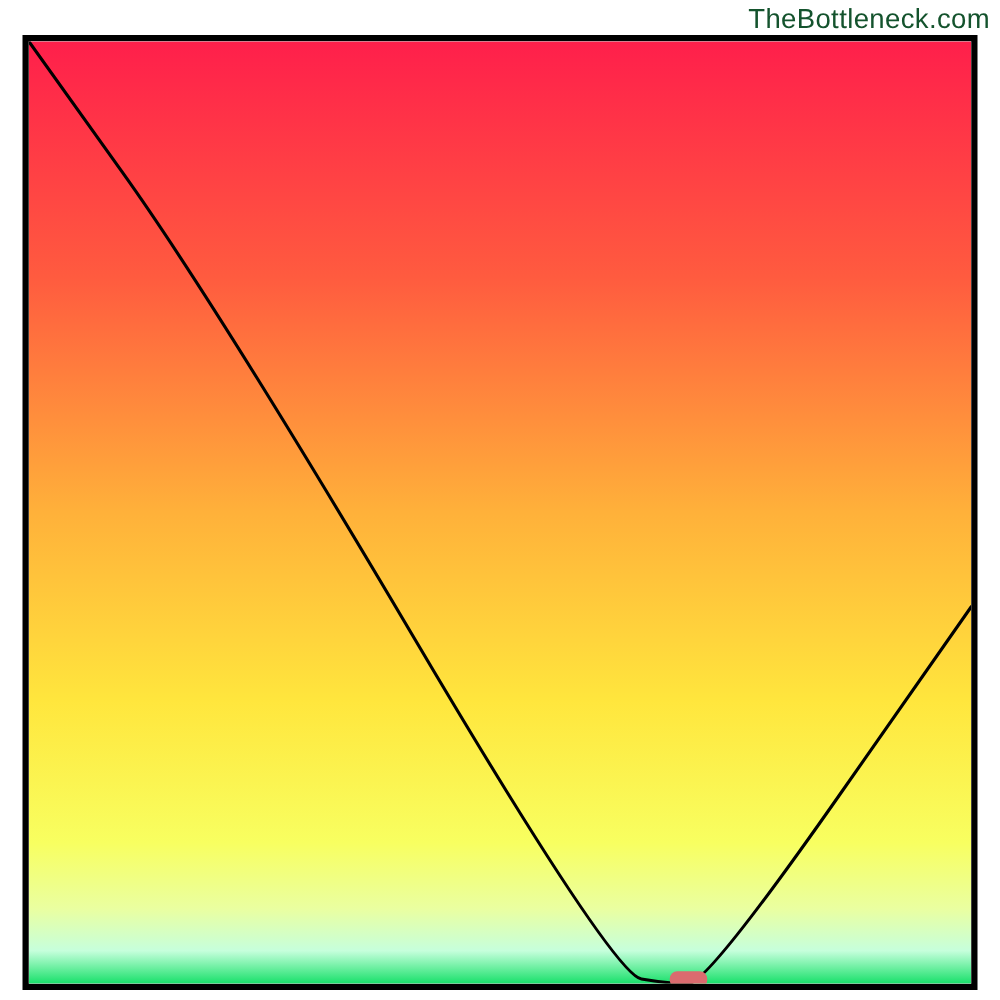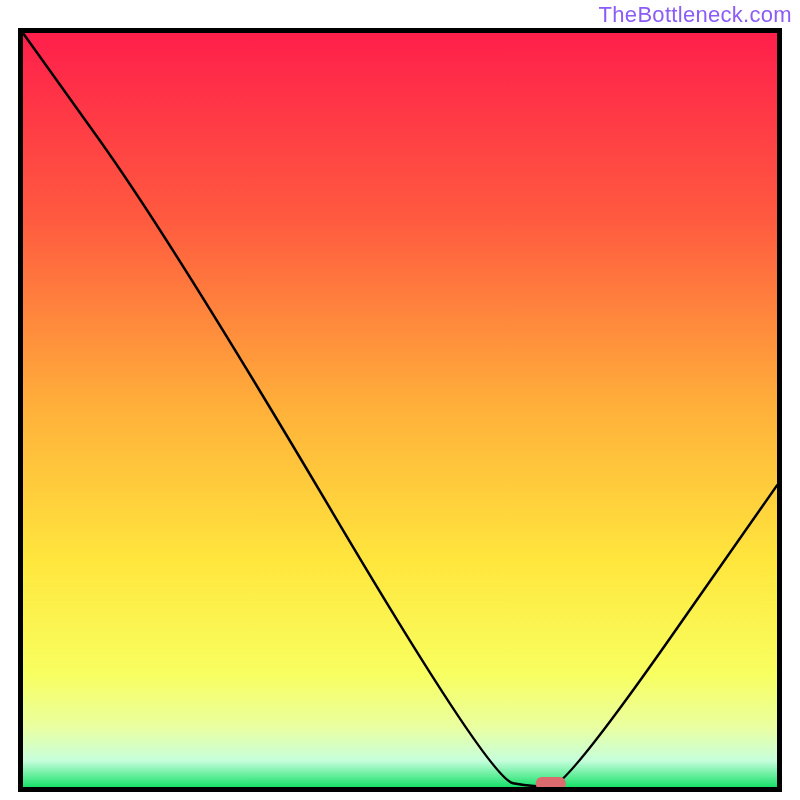"TheBottleneck.com" .watermark { color: #8b5cf6 -> #14532d }
